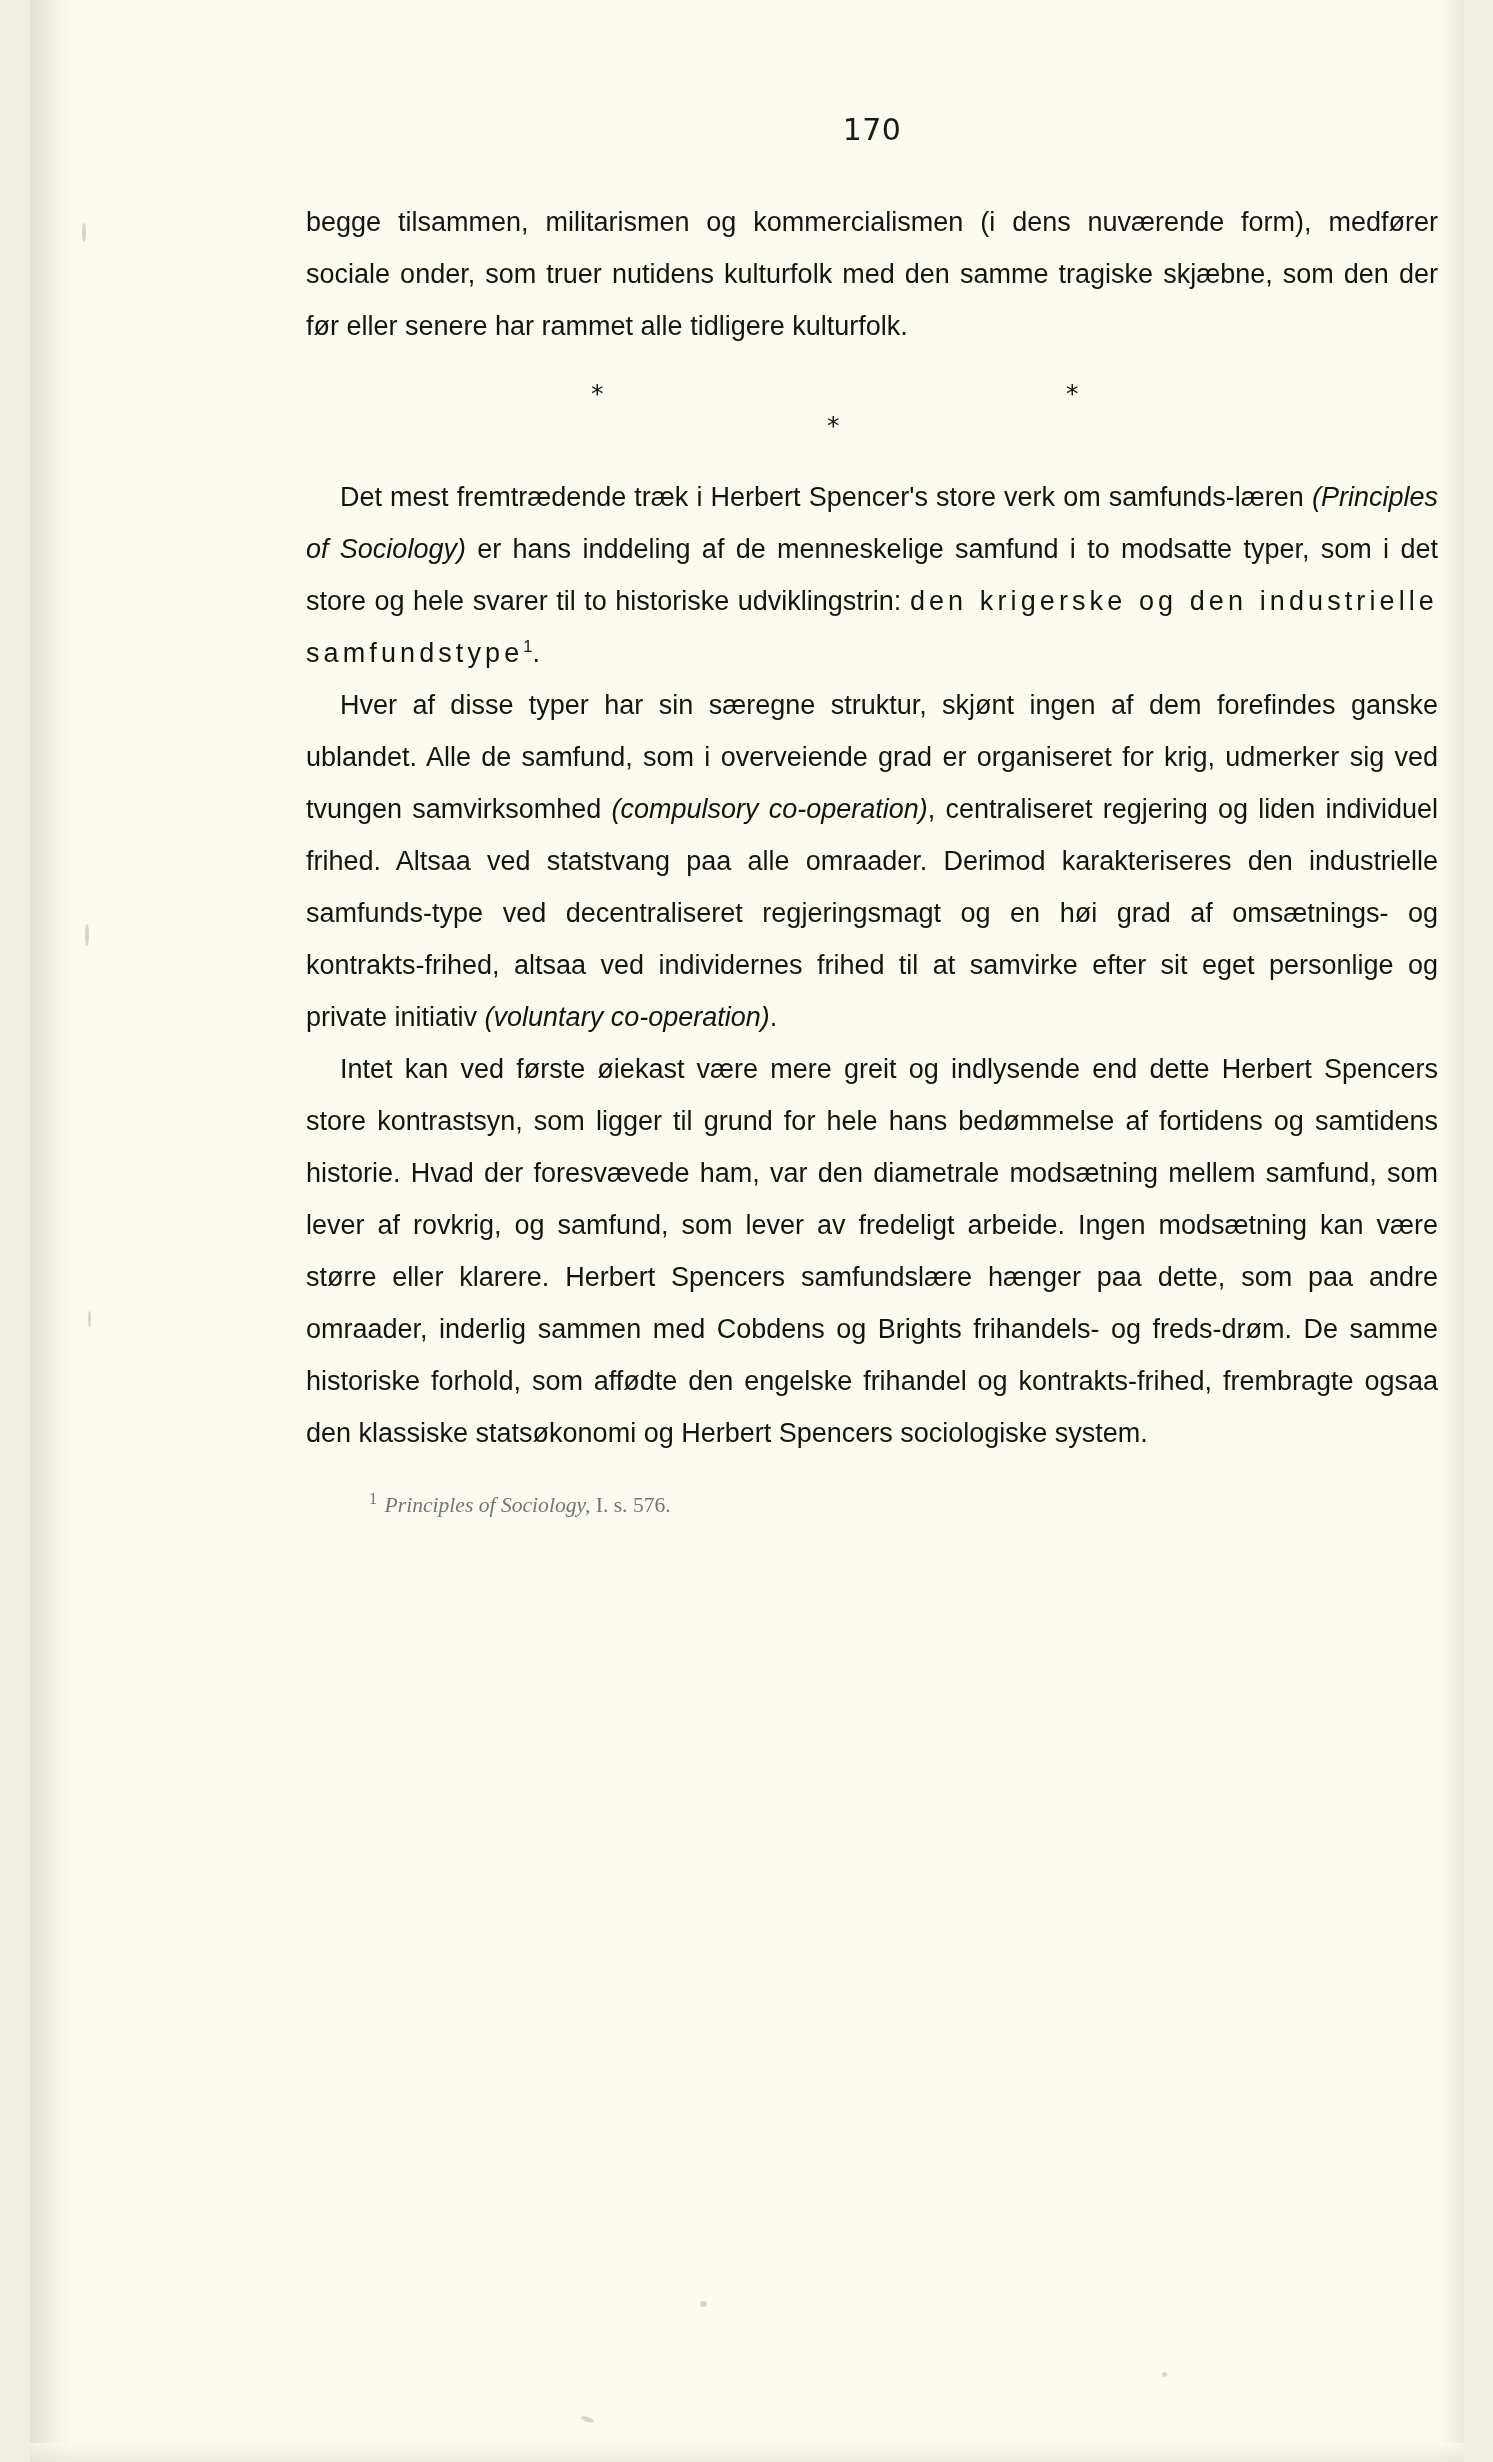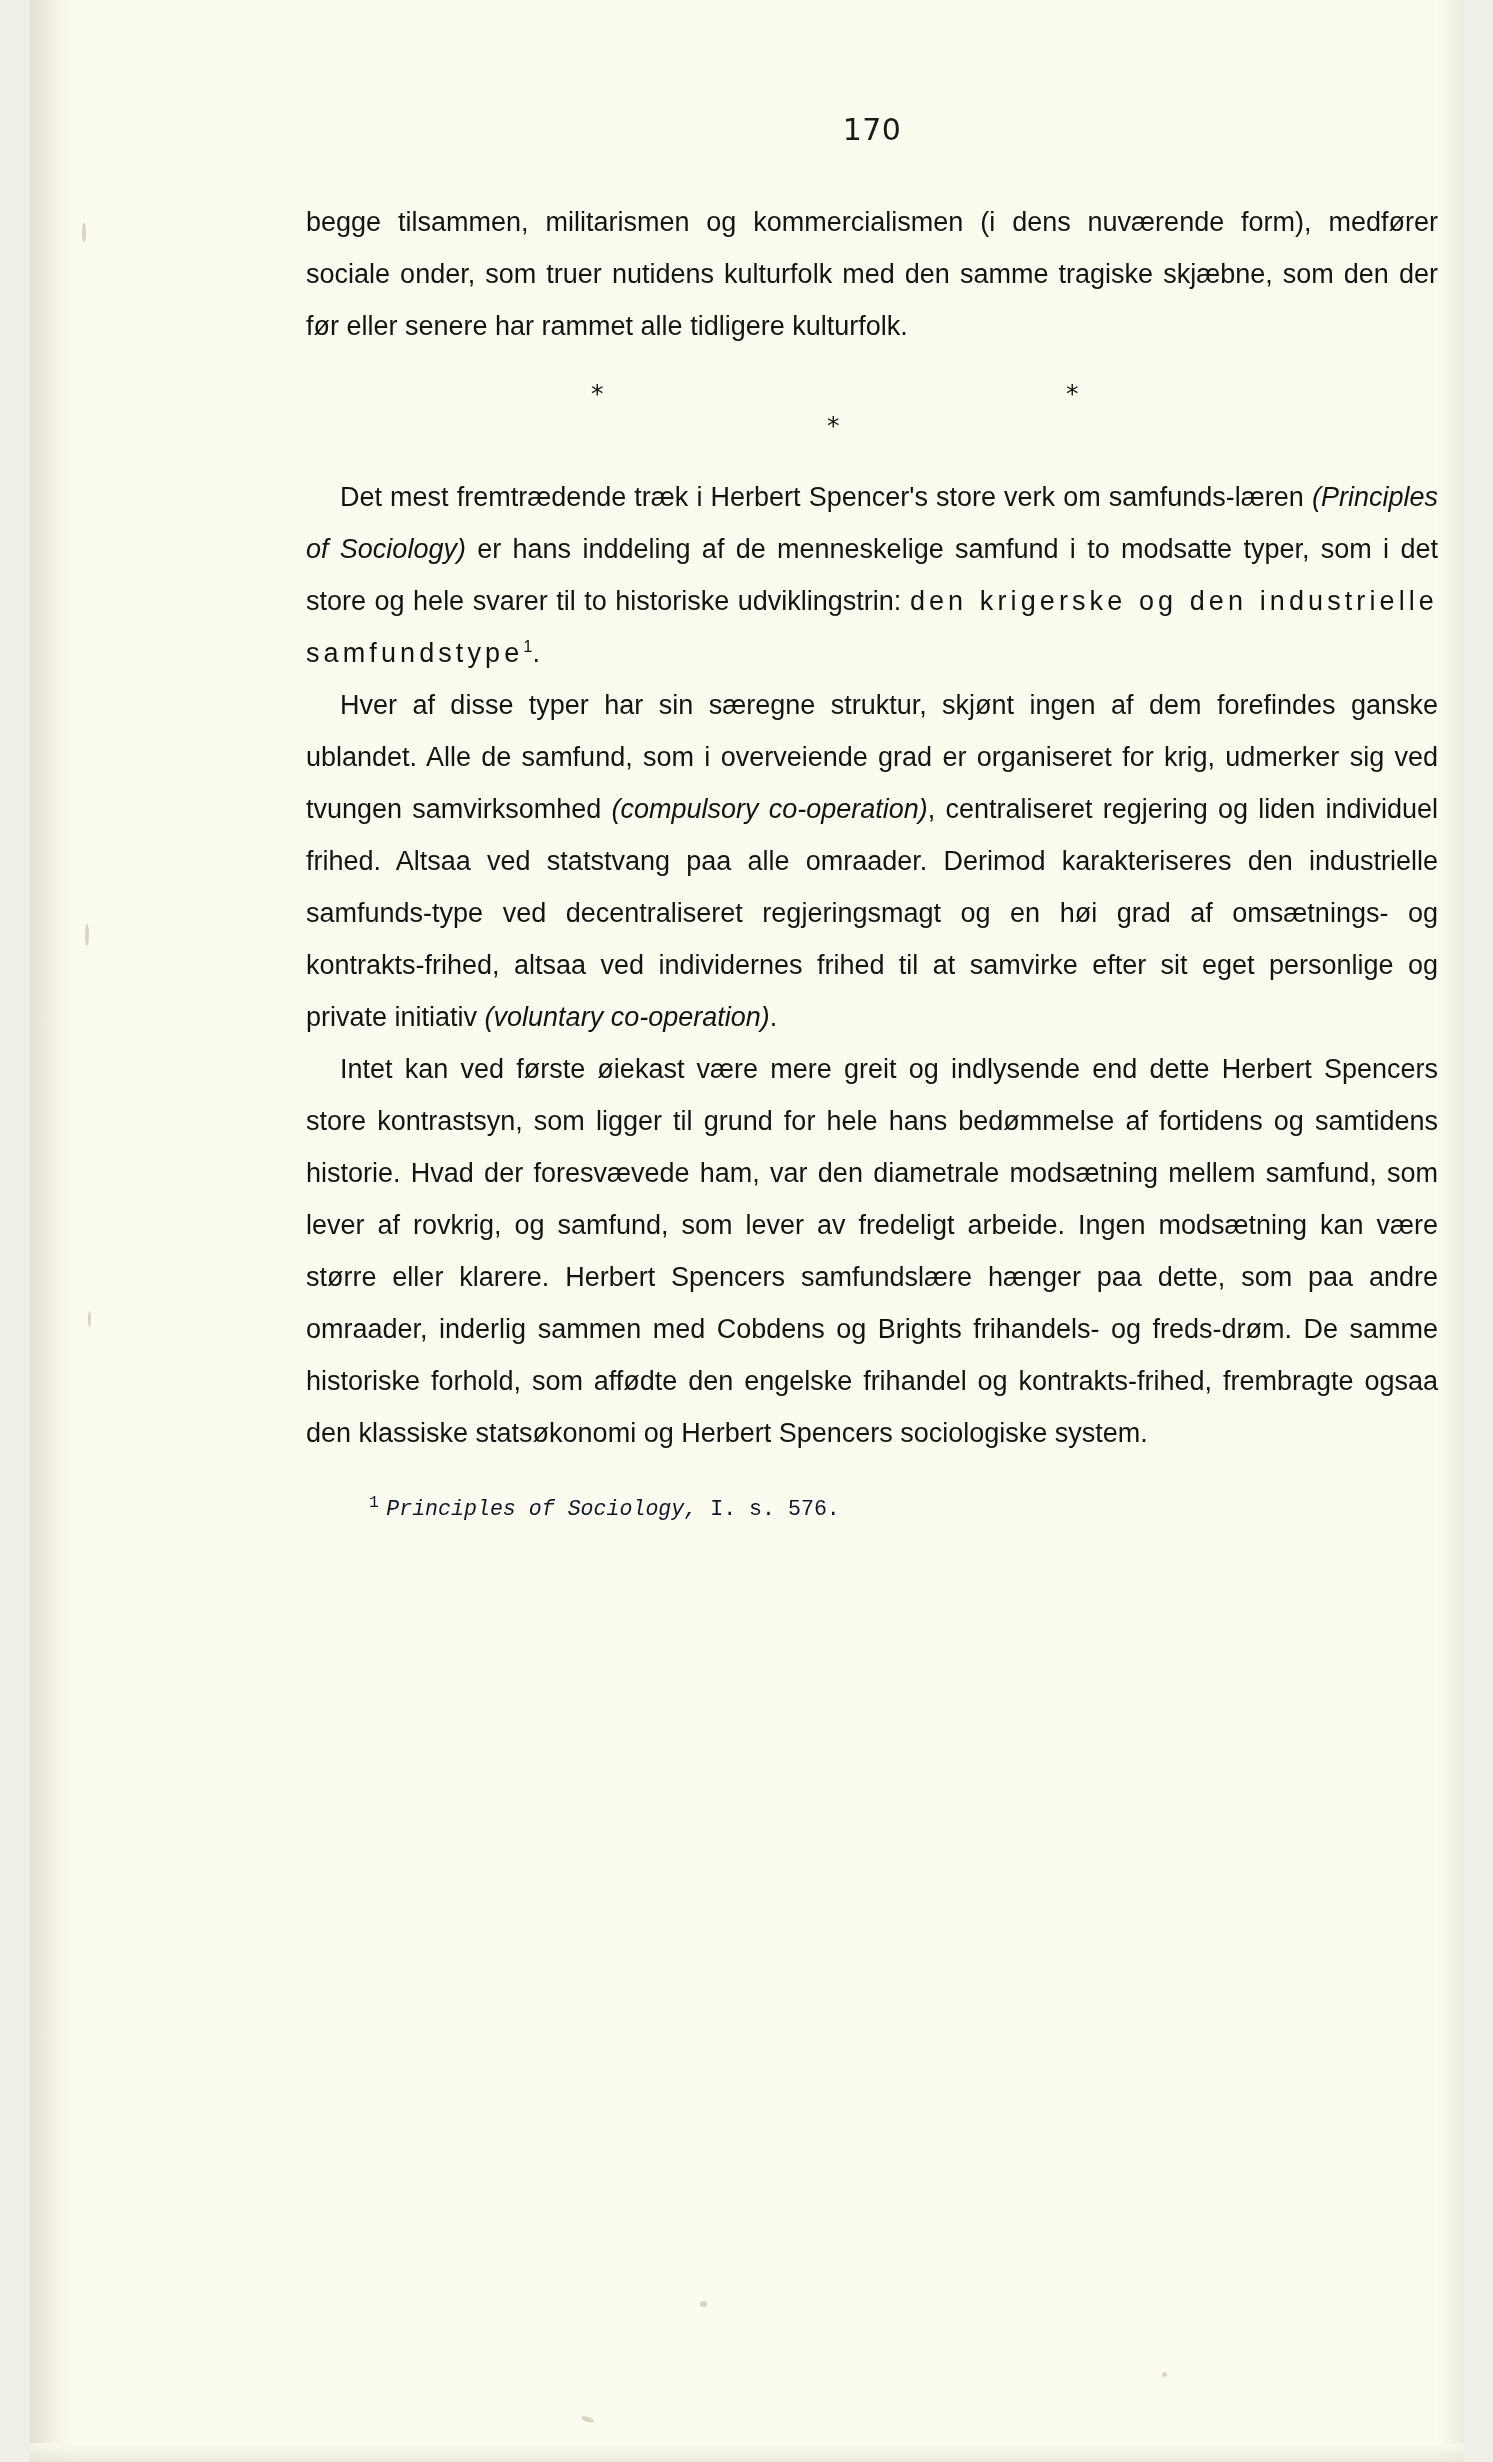"1 Principles of Sociology, I." .footnote { color: #0f172a -> #737373; font-family: Liberation Mono, monospace -> Liberation Serif, serif; line-height: 41px -> 34px }
